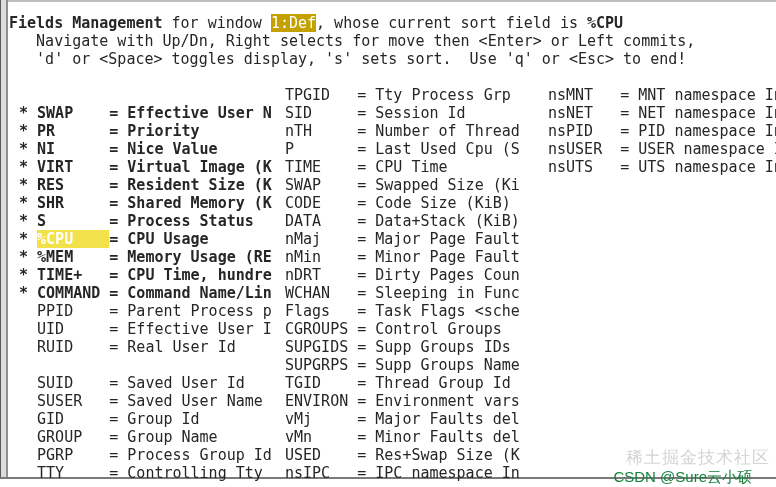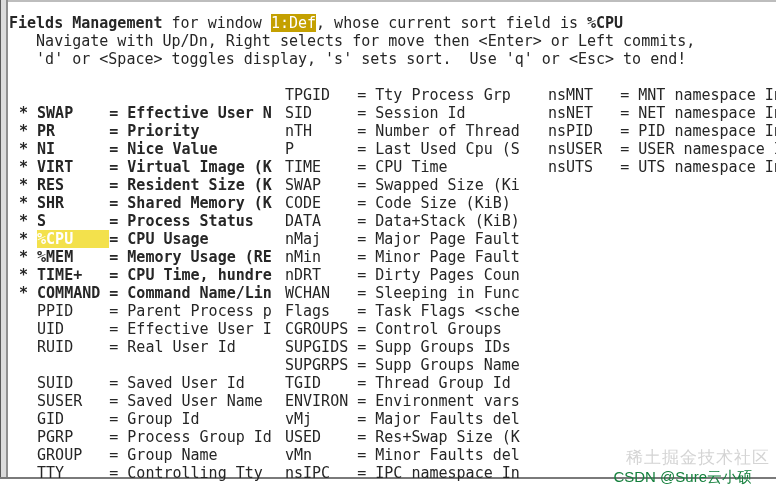"PGRP = Process Group Id" div.row { order: before "GROUP = Group Name" -> after "GROUP = Group Name" }
